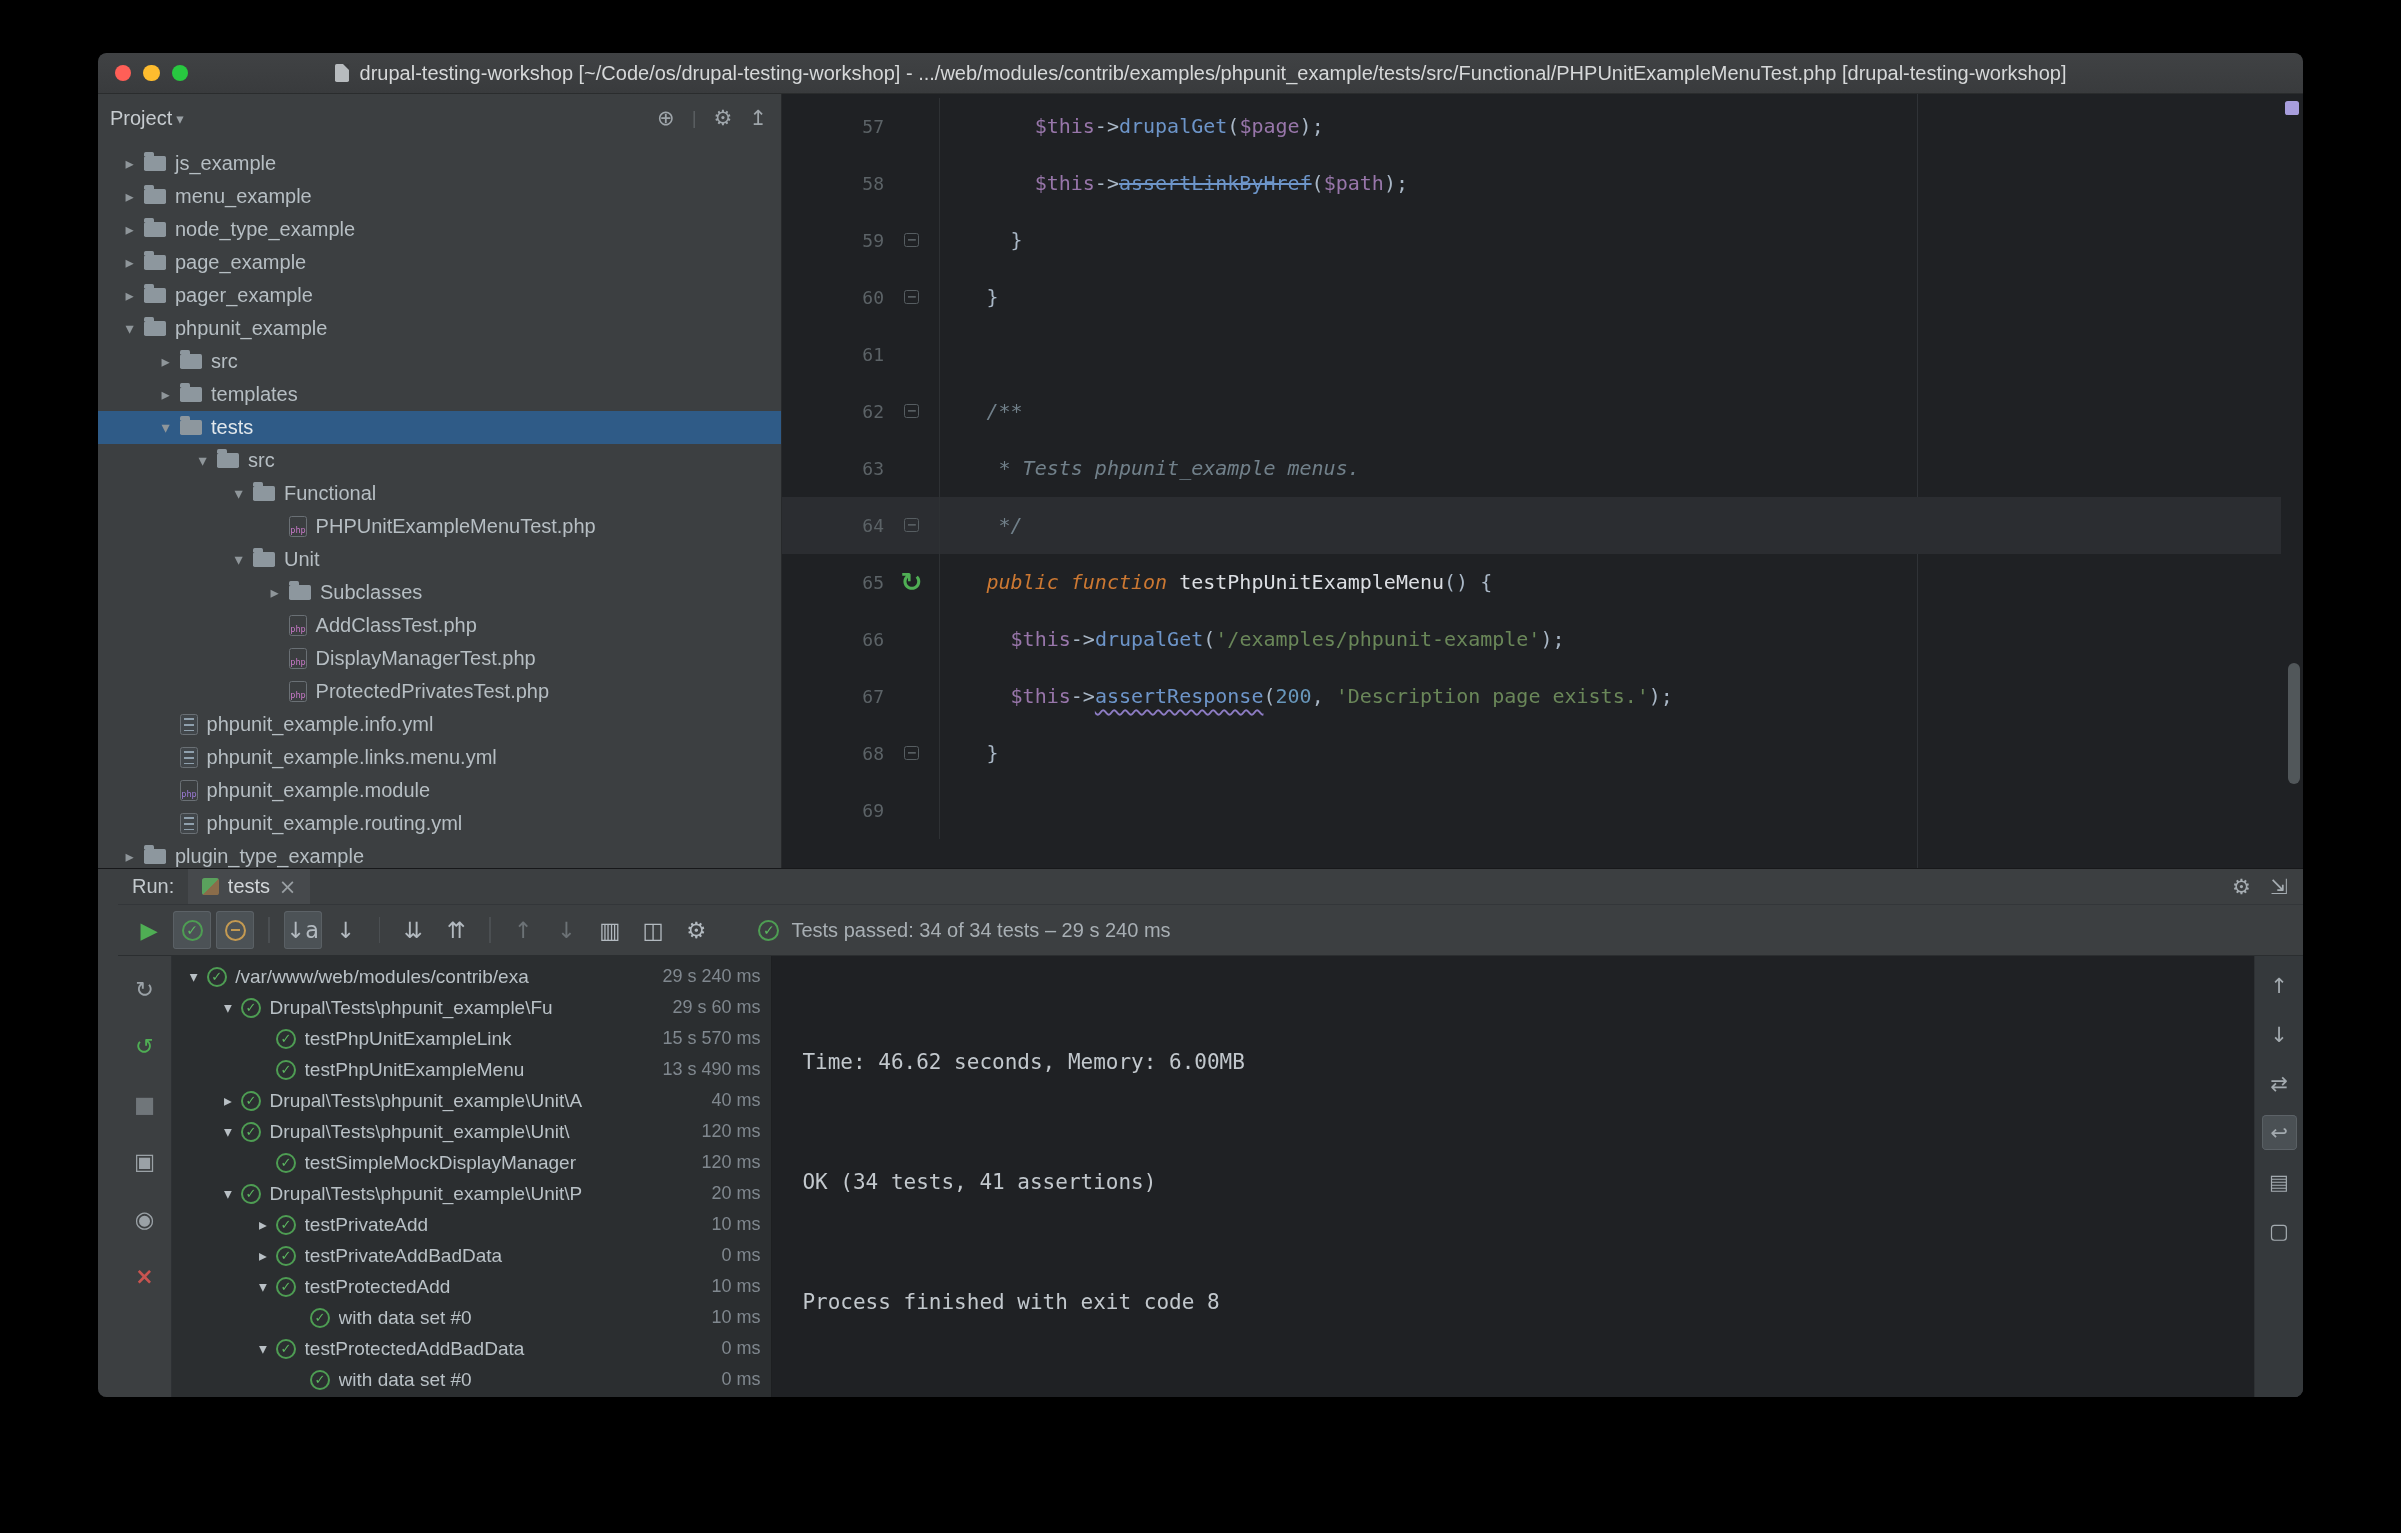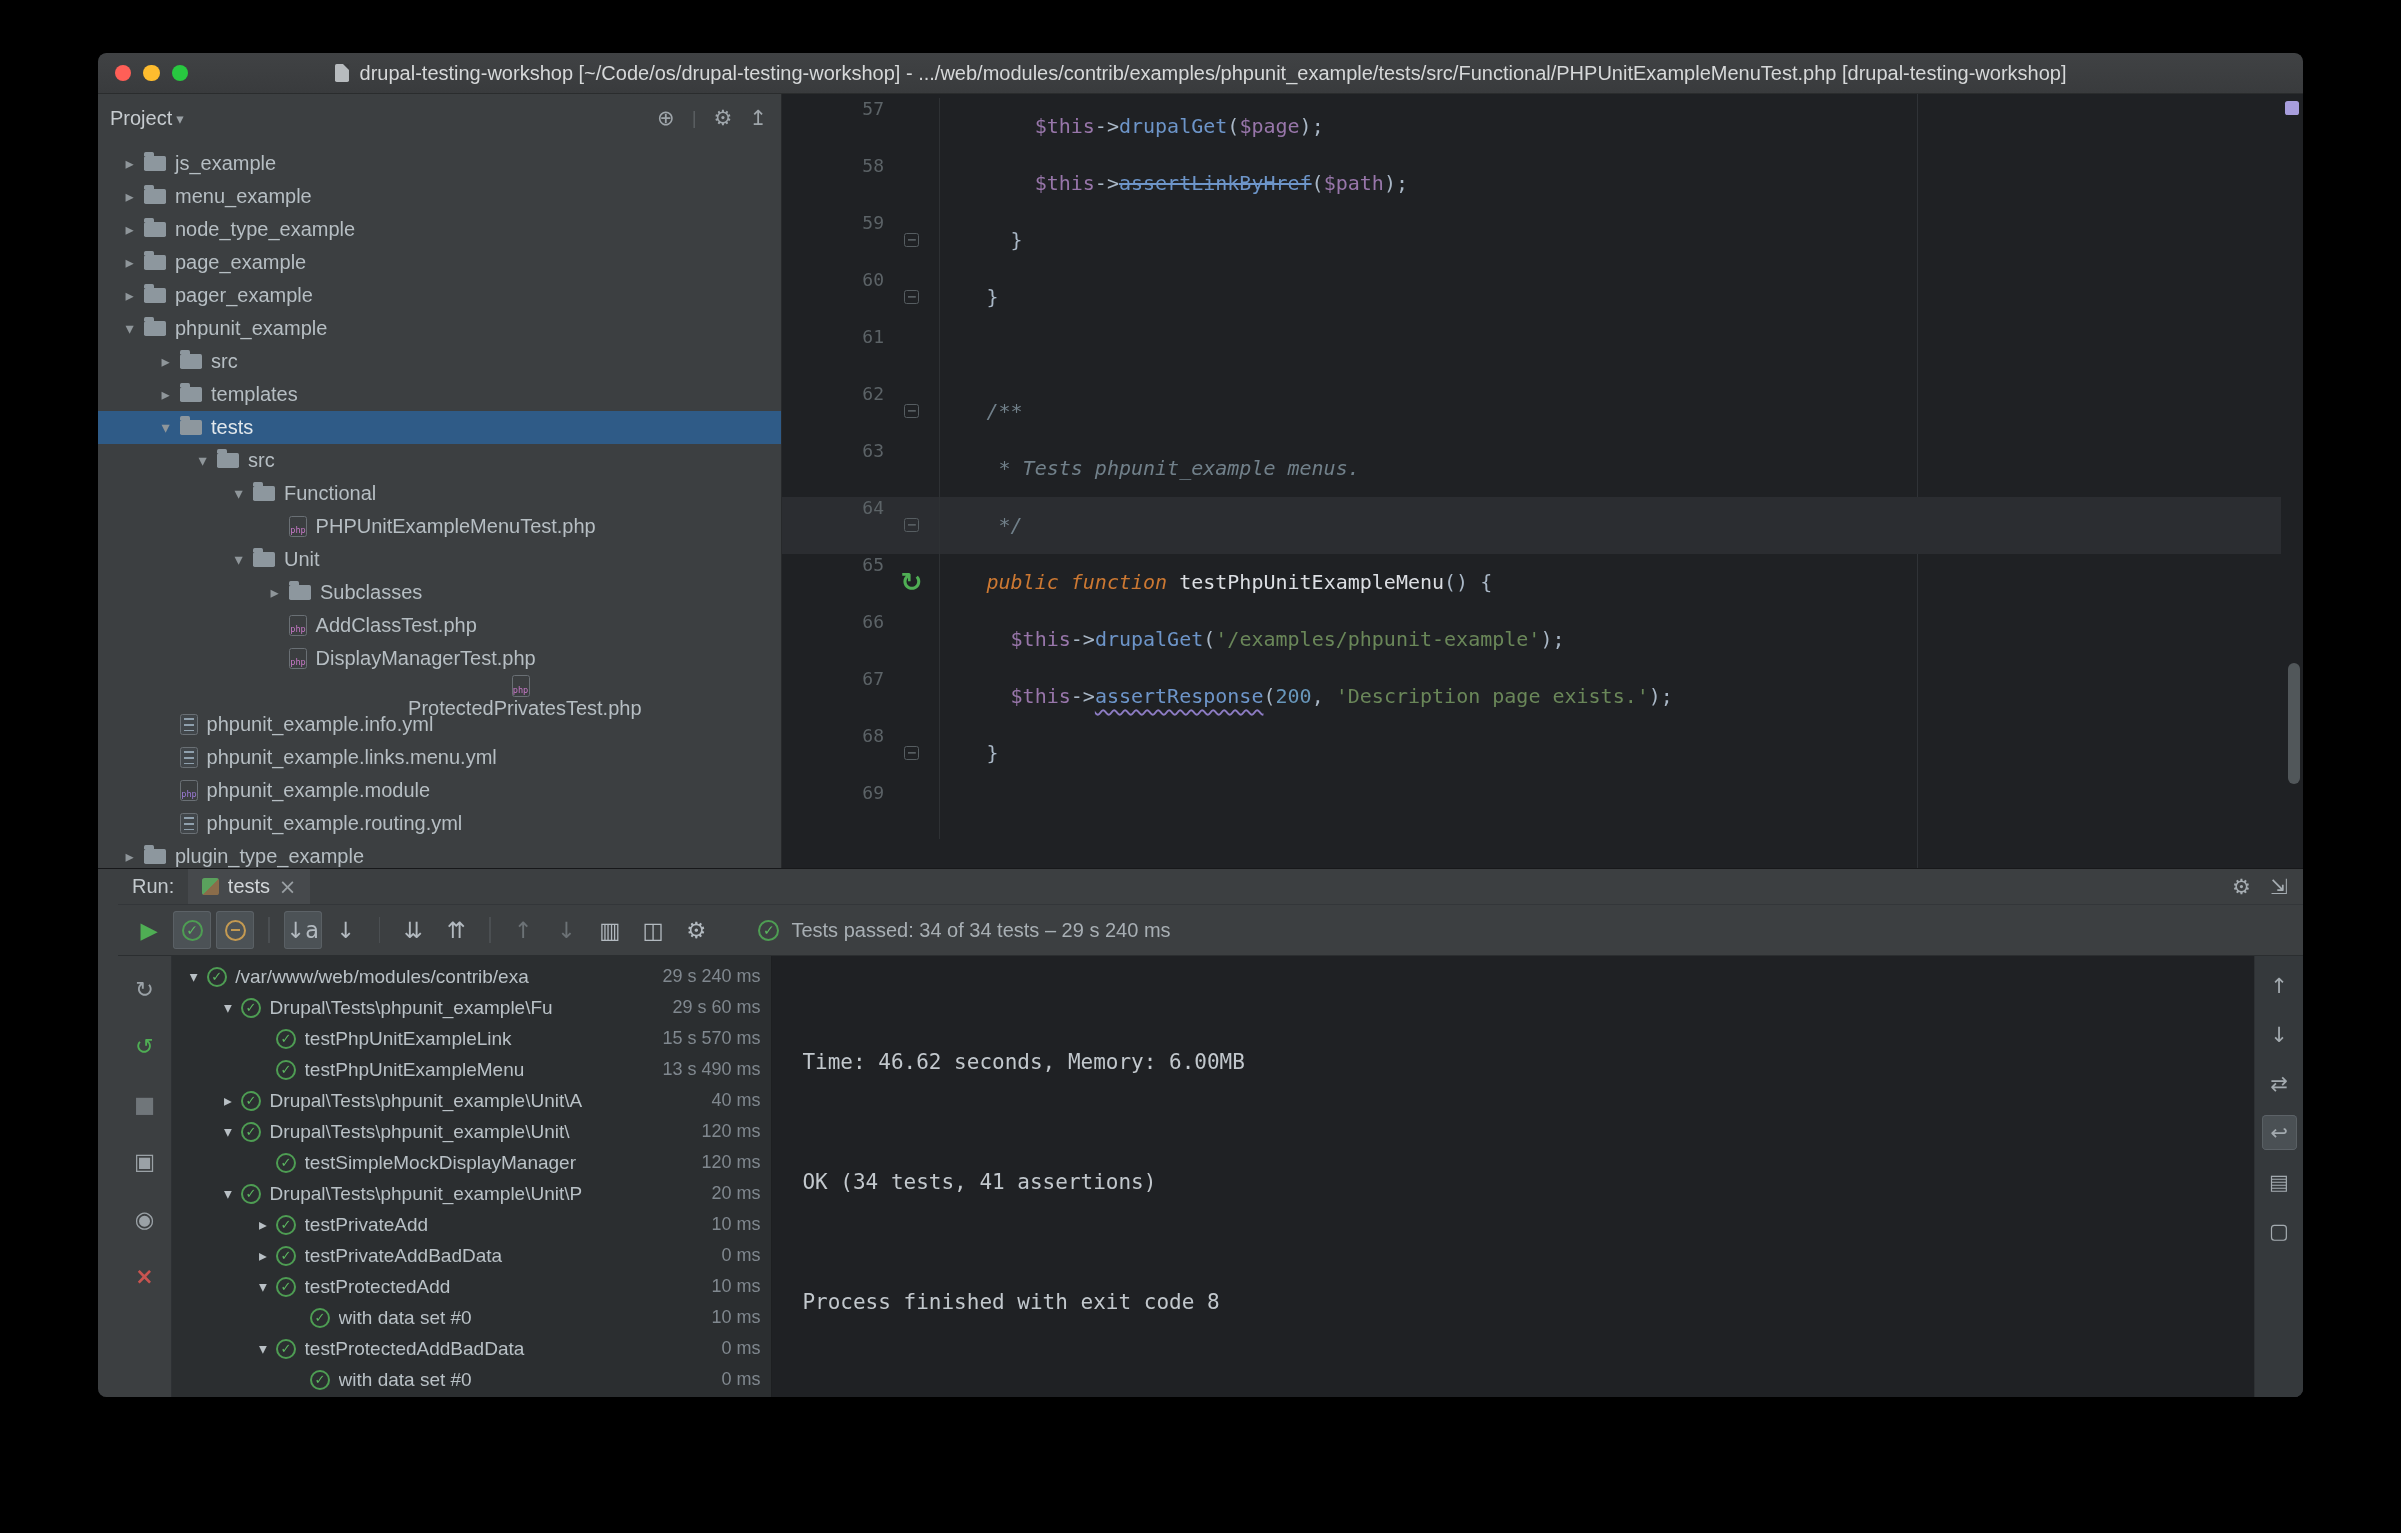"57" .cline { align-items: none -> center }
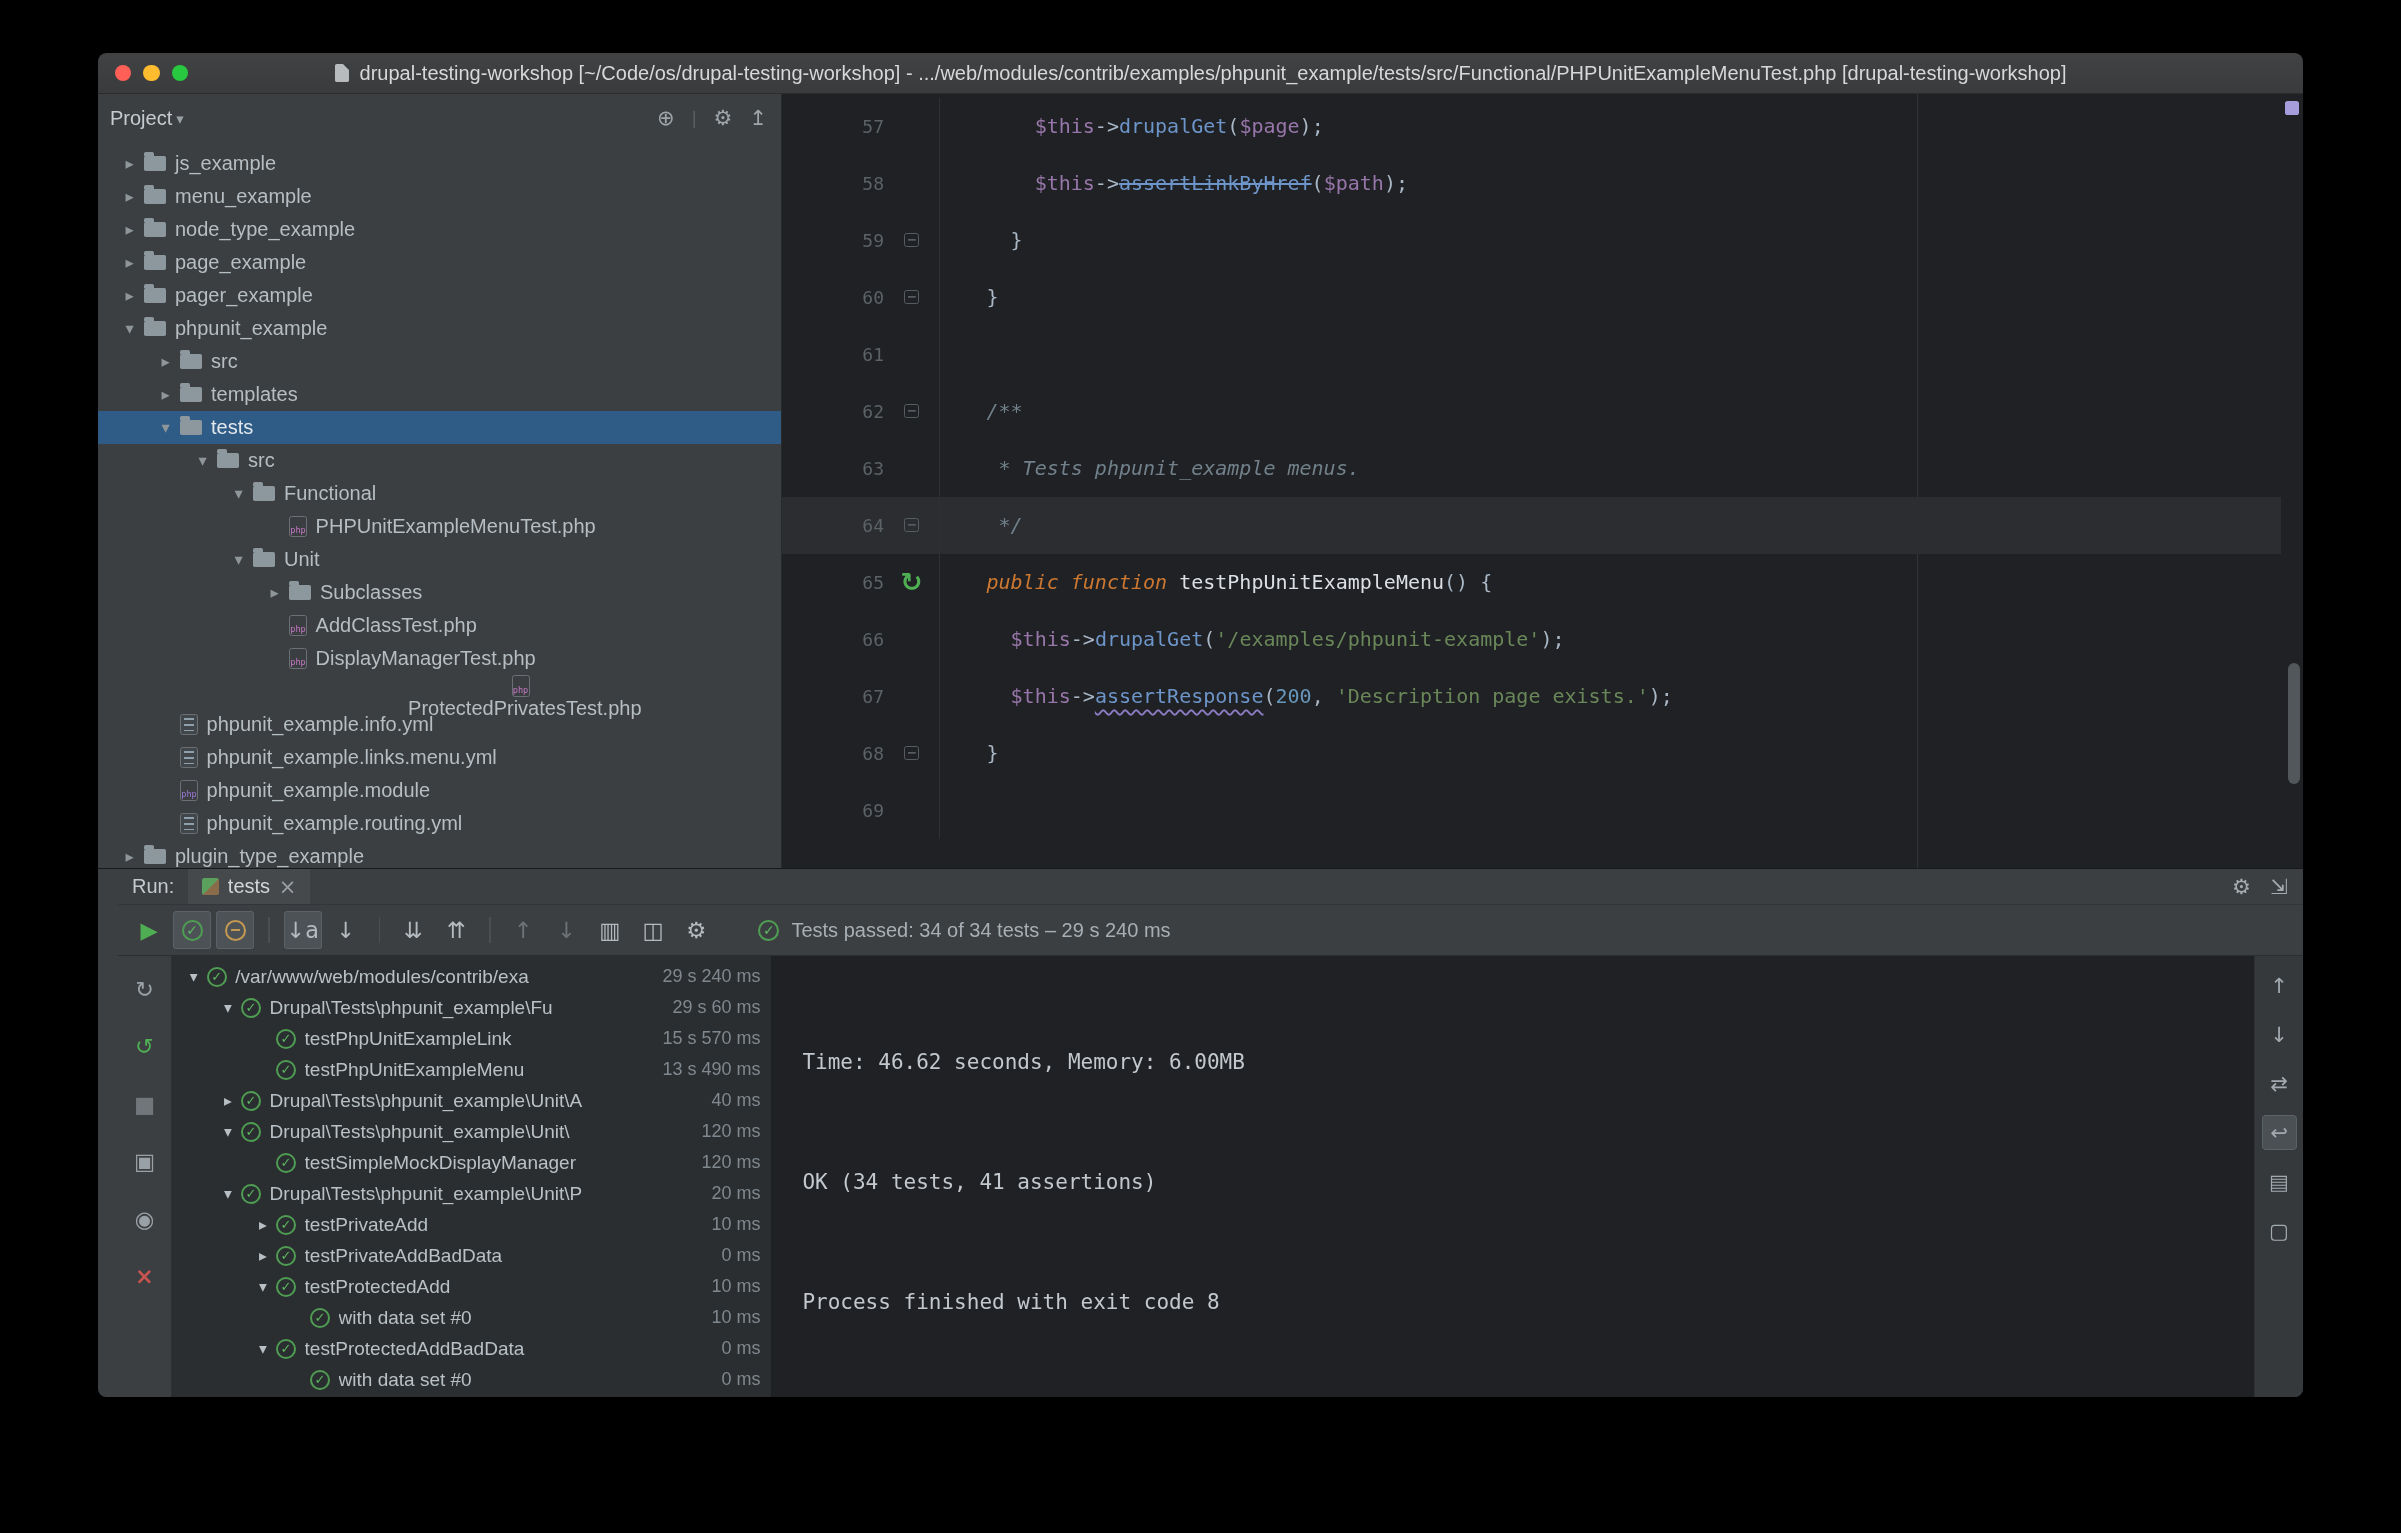"ProtectedPrivatesTest.php" div.prow { flex-direction: column -> none }
